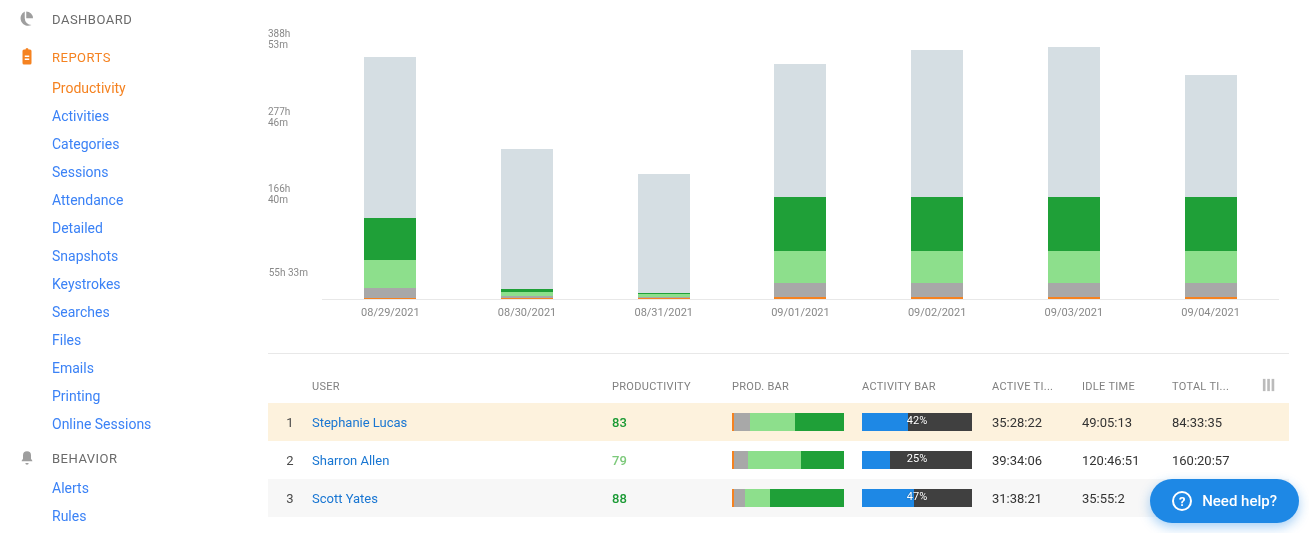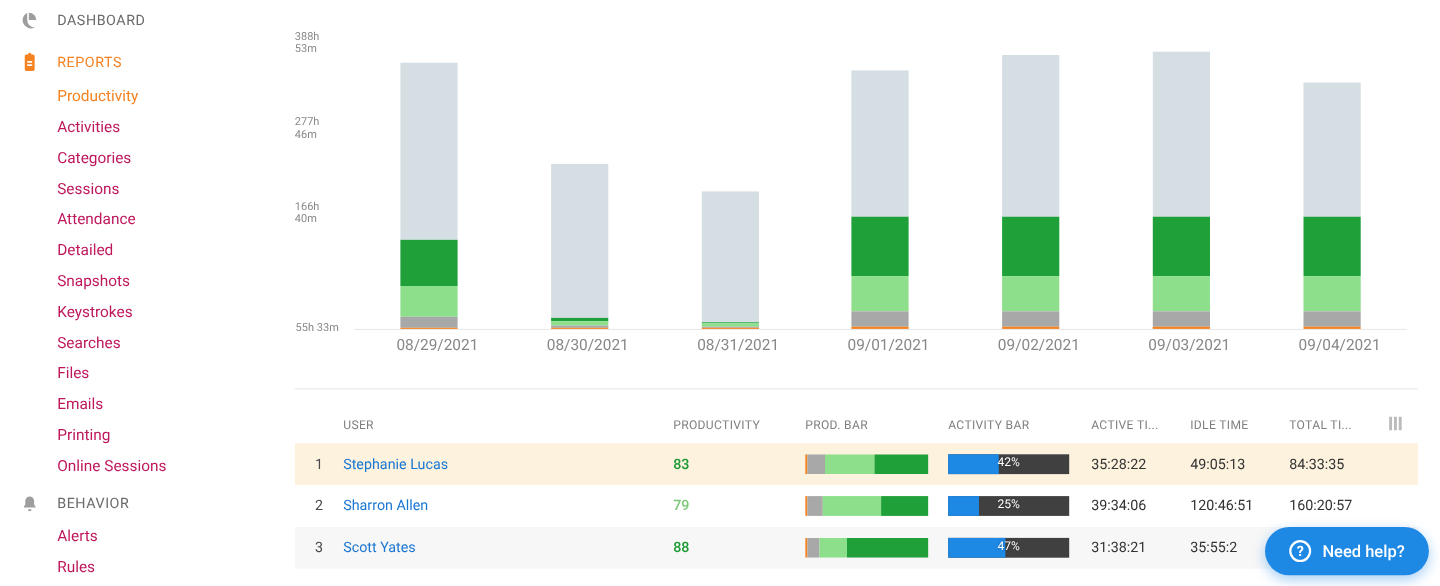"Activities" .nav-sub { color: #be185d -> #3b82f6 }
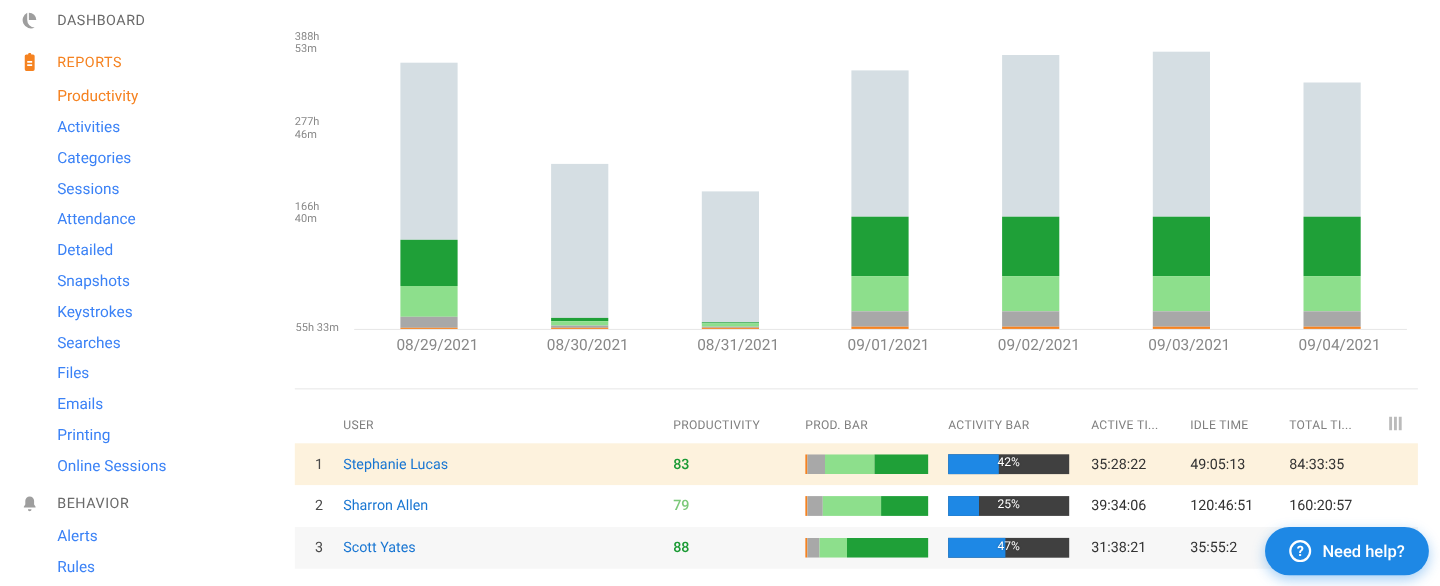"55h 33m" div.y-tick { margin-top: 26px -> none }
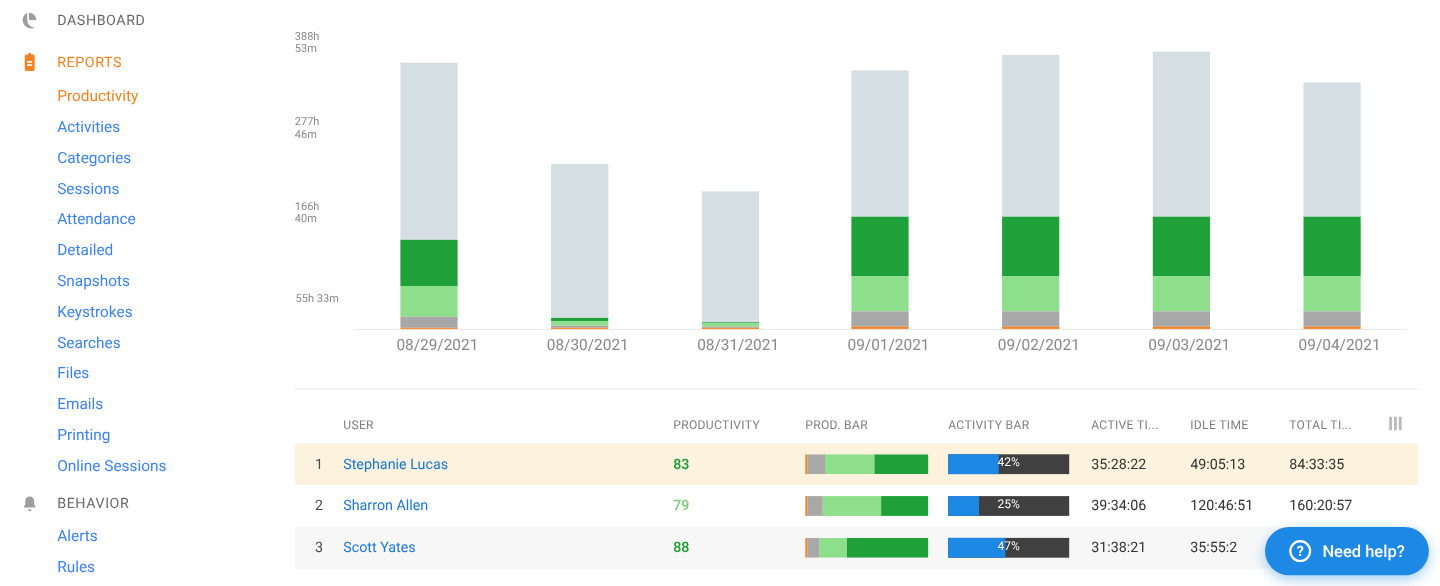"08/29/2021" .x-label { font-size: 14px -> 11px }
